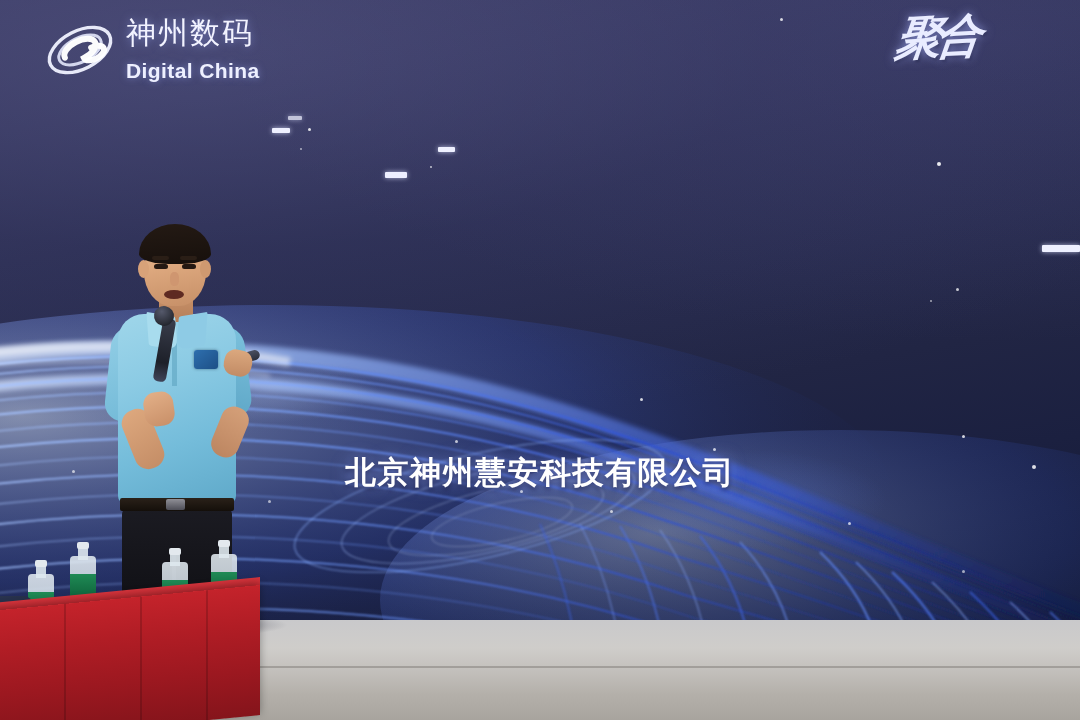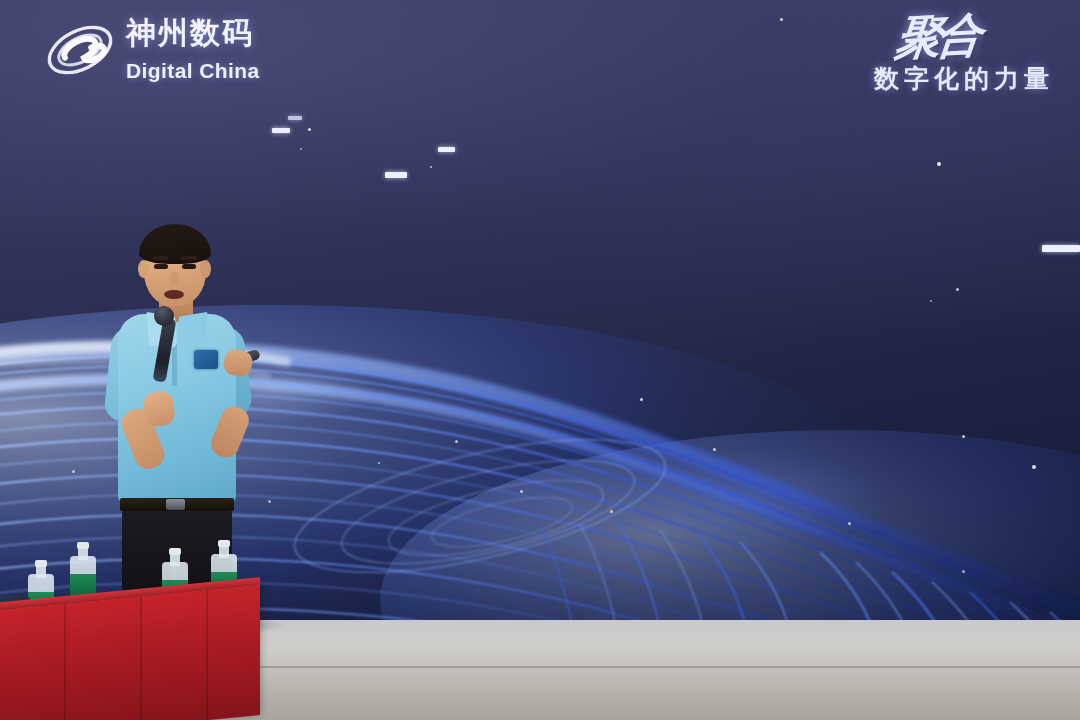"神州数码" .dc-cn { font-weight: 700 -> 400 }
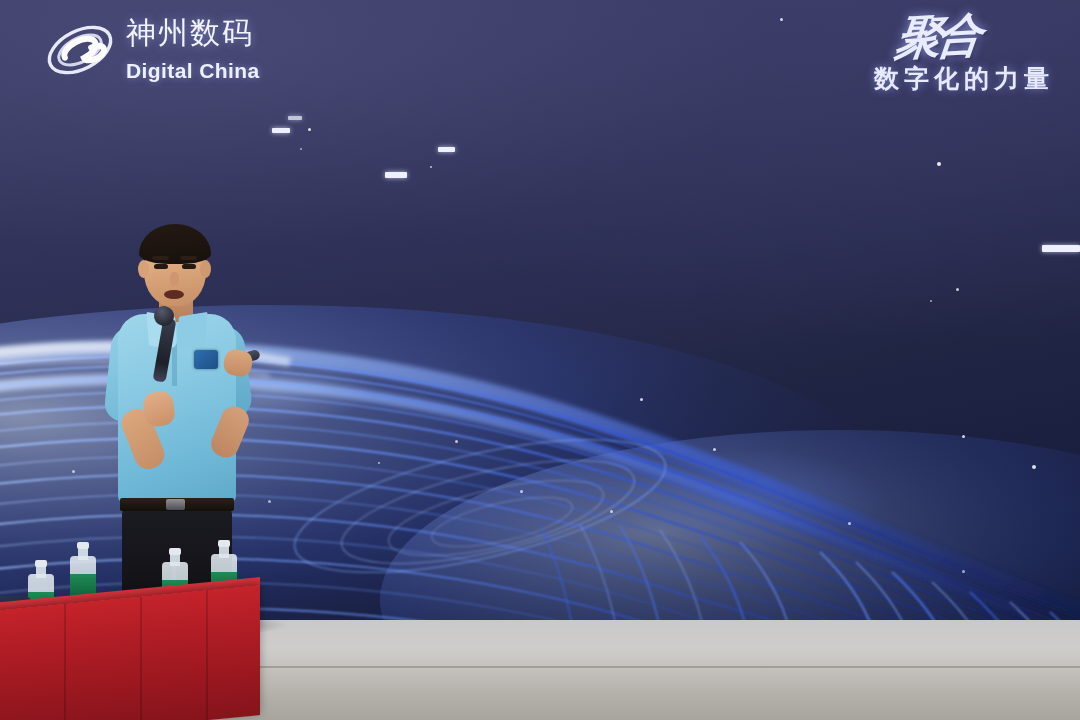"数字化的力量" div.jh-sub { html: <div>数字化的力量</div> -> none }
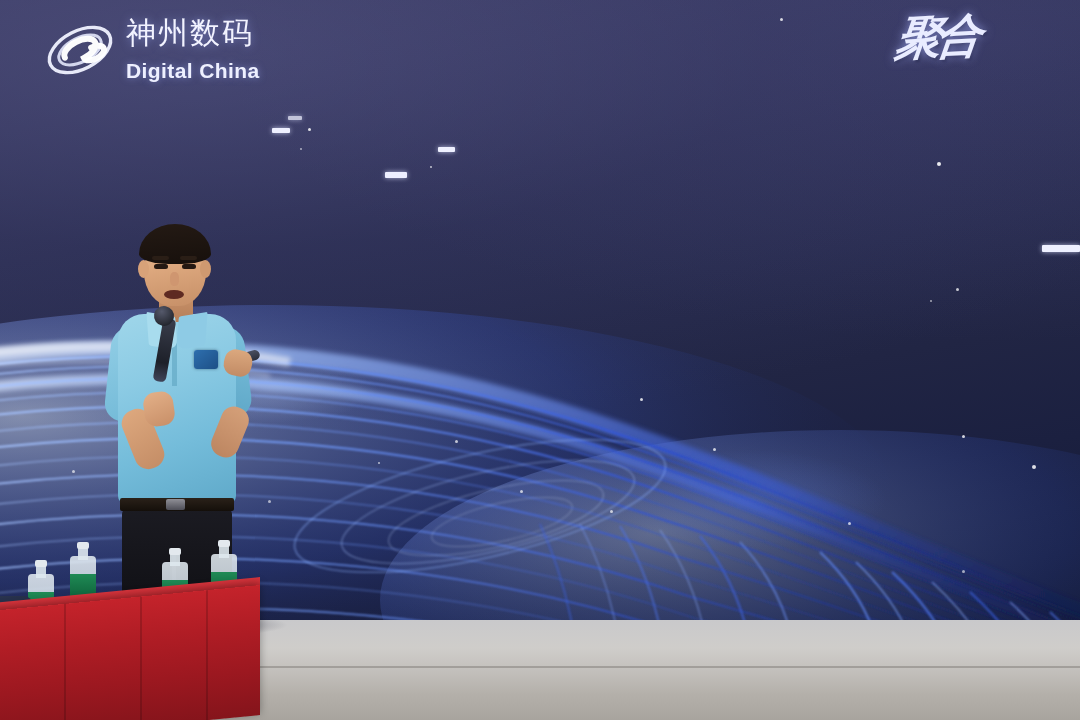"北京神州慧安科技有限公司" div.slide-company { html: none -> <div>北京神州慧安科技有限公司</div> }
